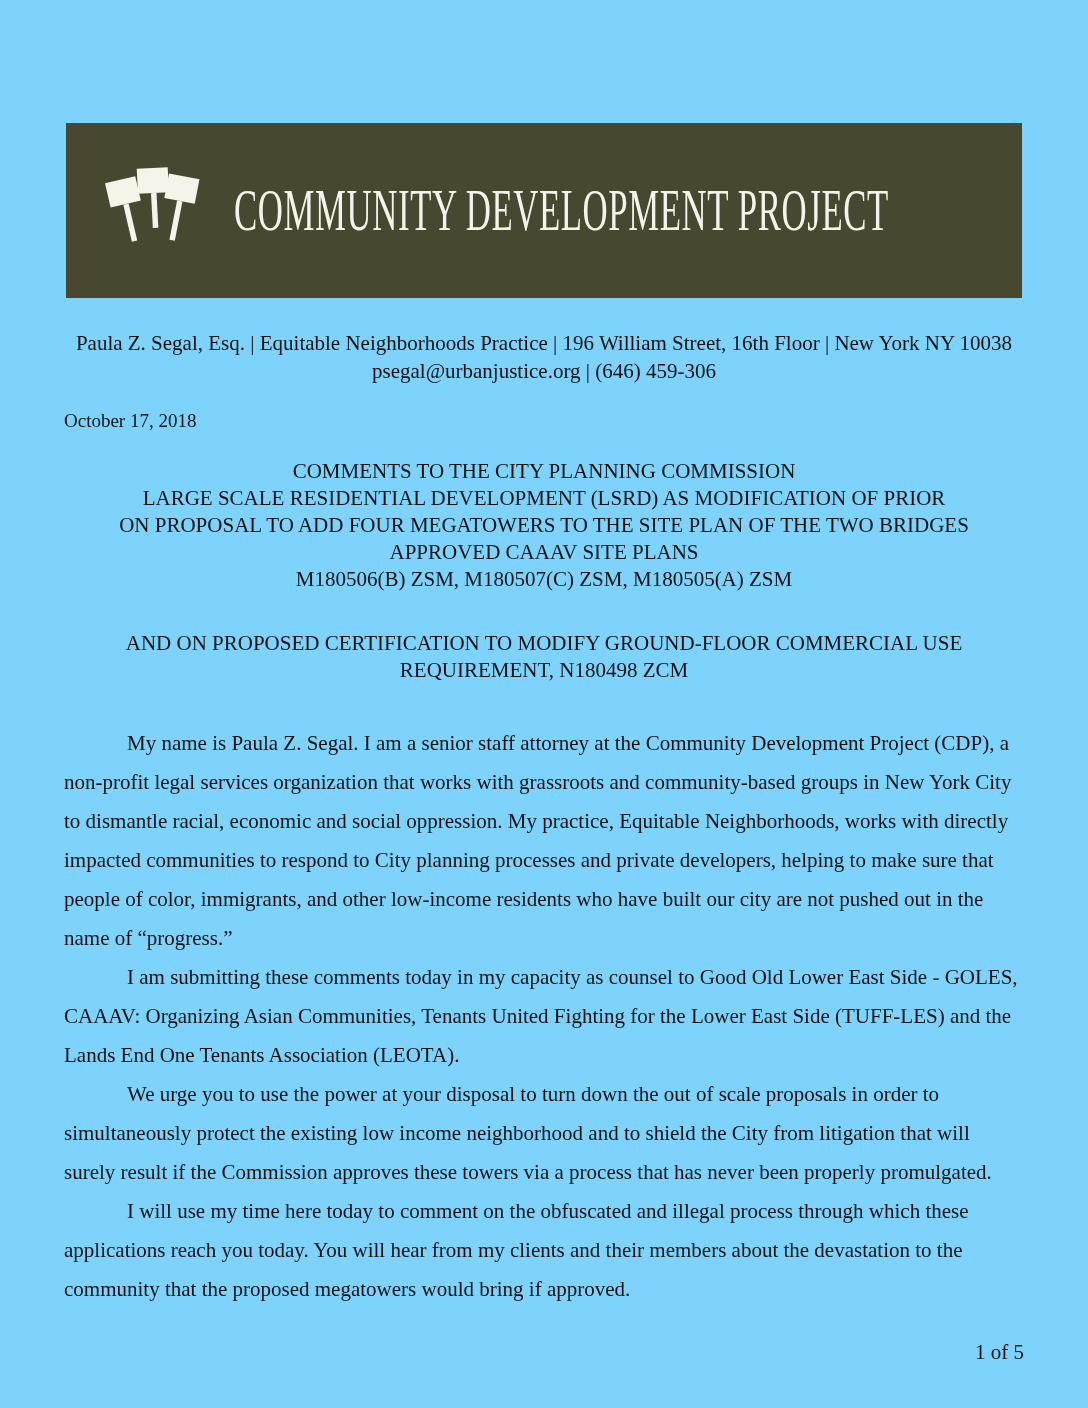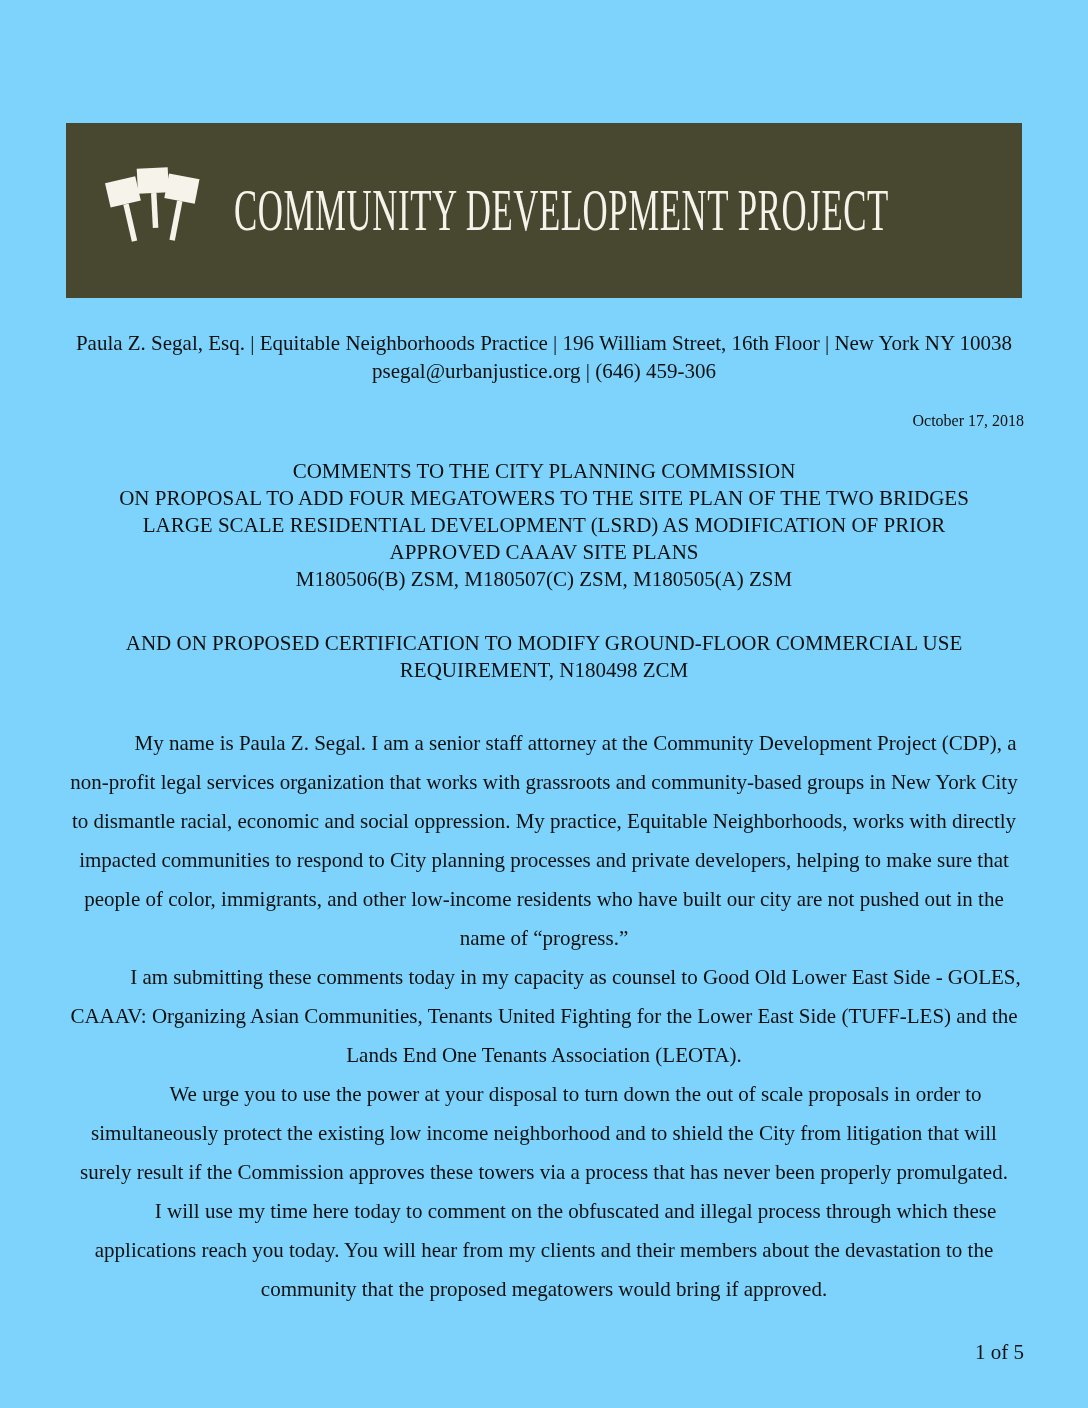"October 17, 2018" .date-line { font-size: 16px -> 19px; text-align: right -> left }
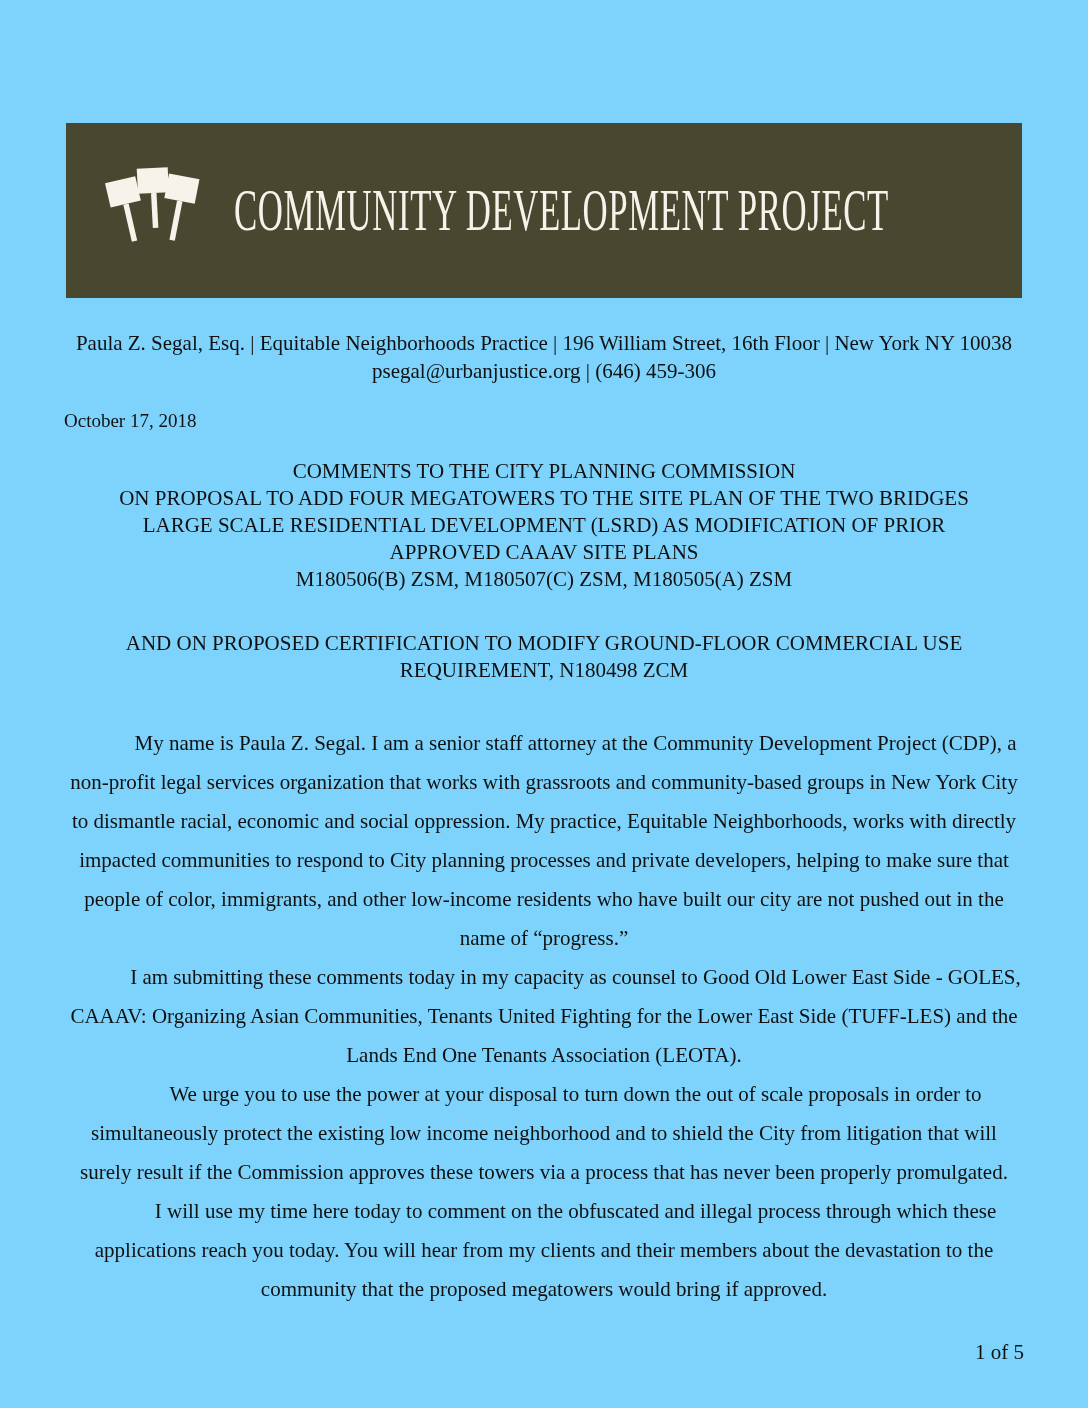"ON PROPOSAL TO ADD FOUR" div { order: before "LARGE SCALE RESIDENTIAL DEVELOPMENT" -> after "LARGE SCALE RESIDENTIAL DEVELOPMENT" }
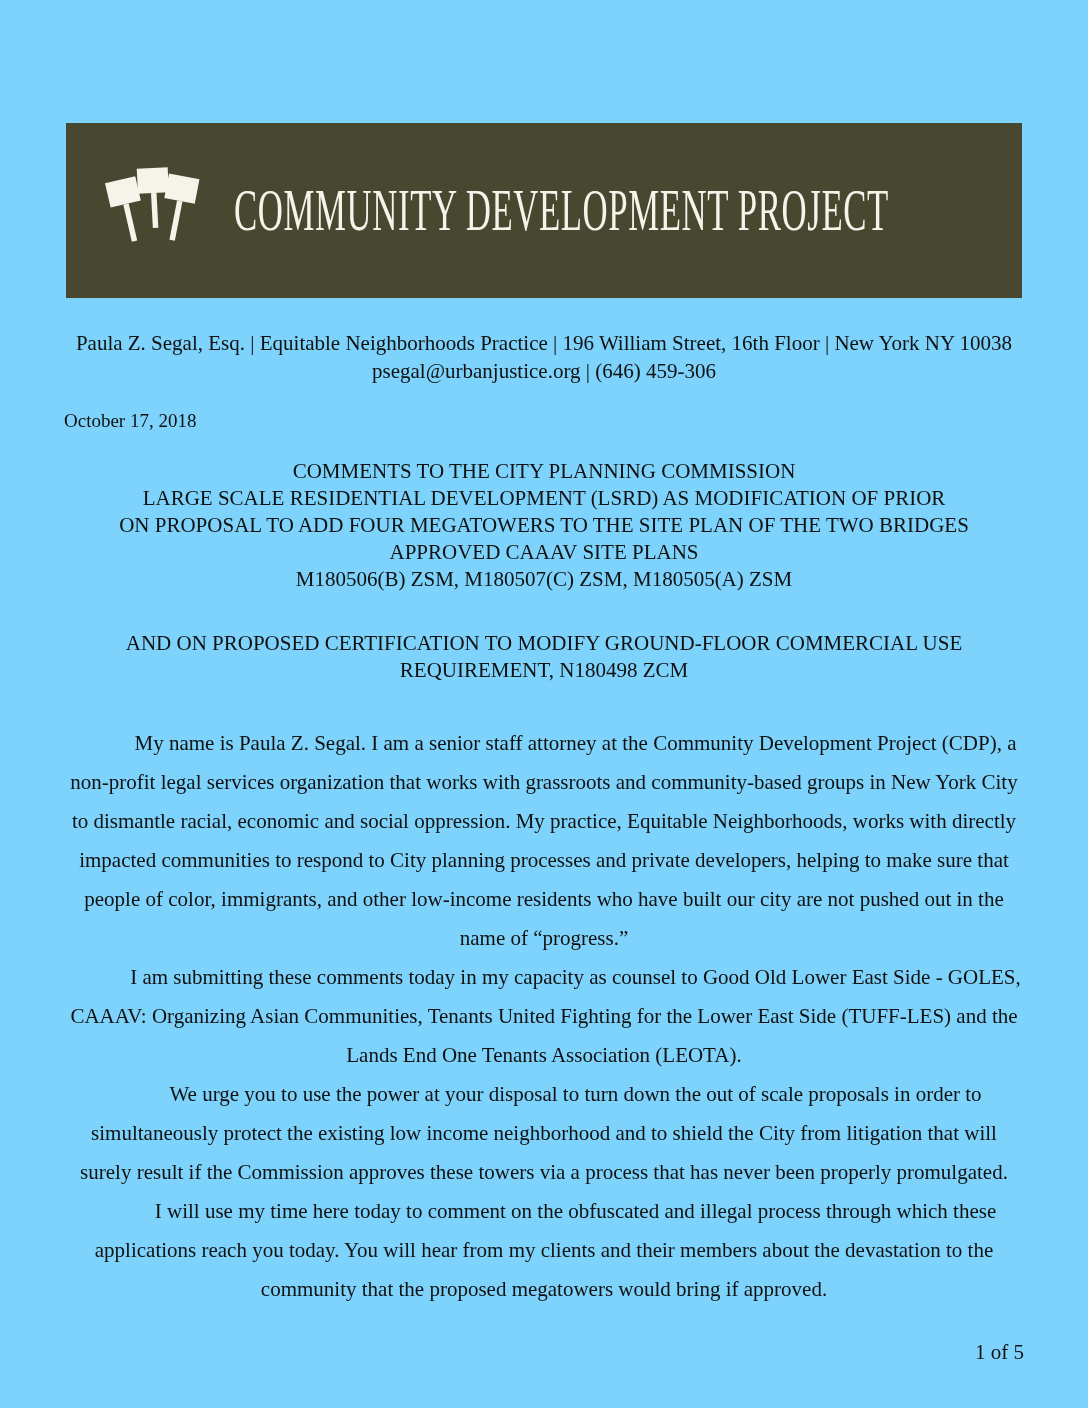"My name is Paula Z." .body-text { text-align: center -> left }
